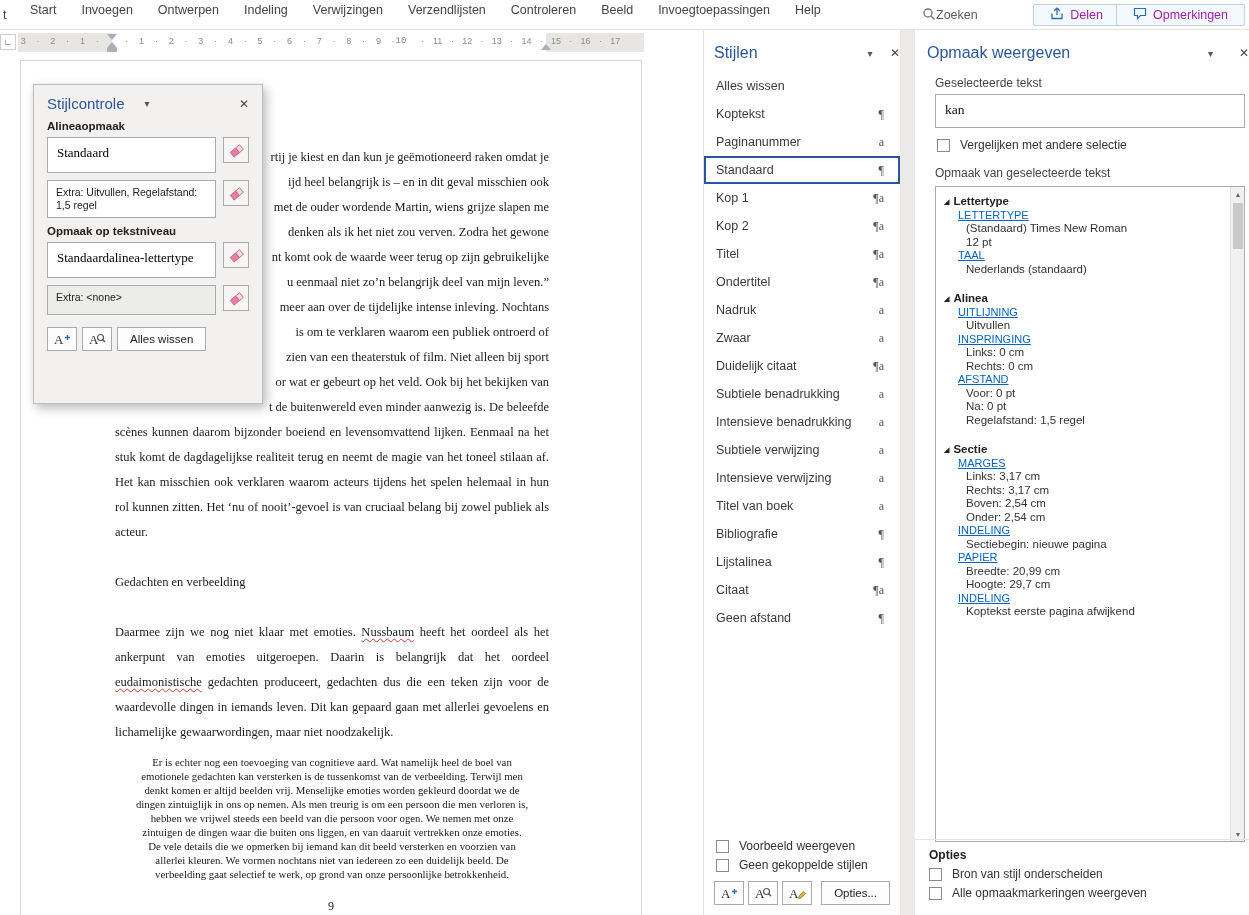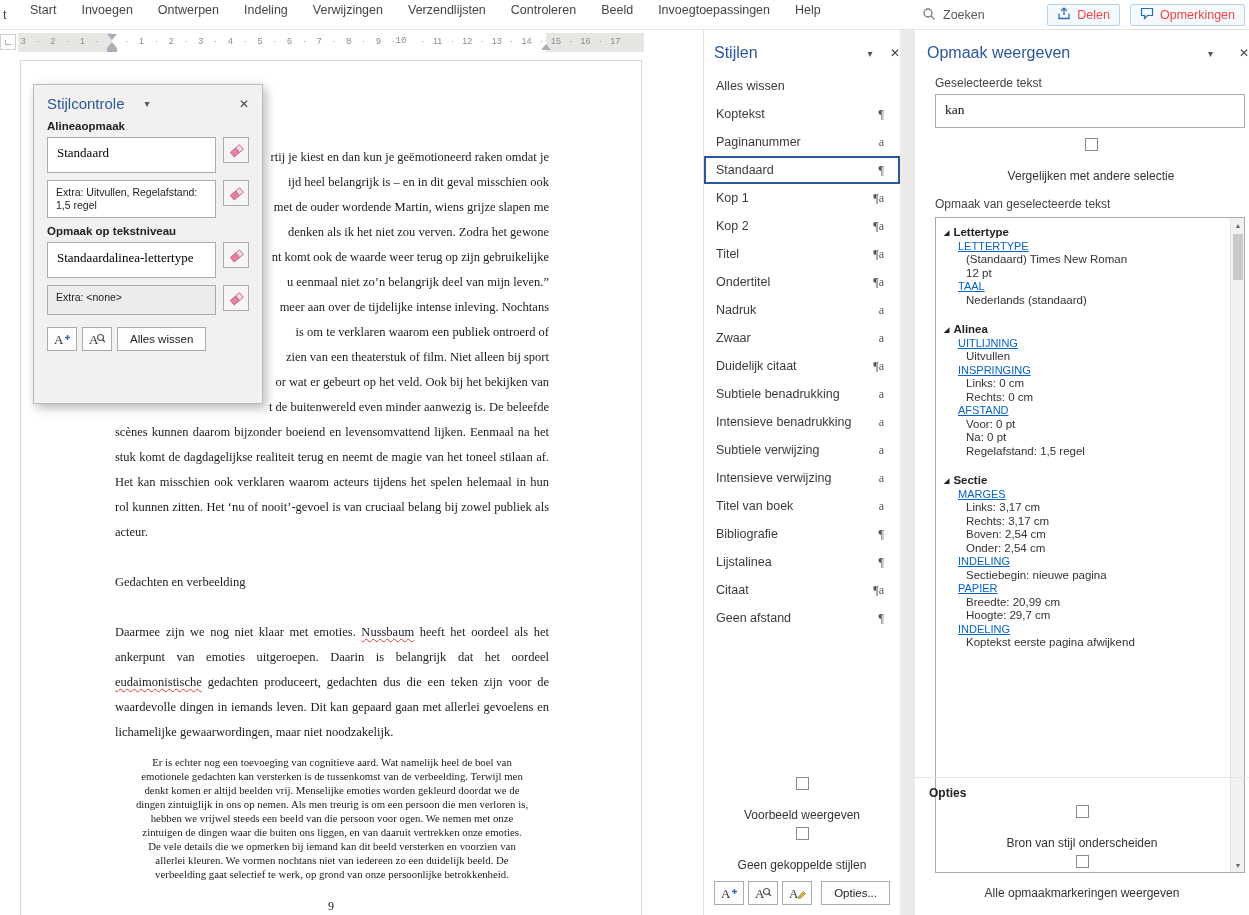"Zoeken" .search-box { gap: 7px -> none }
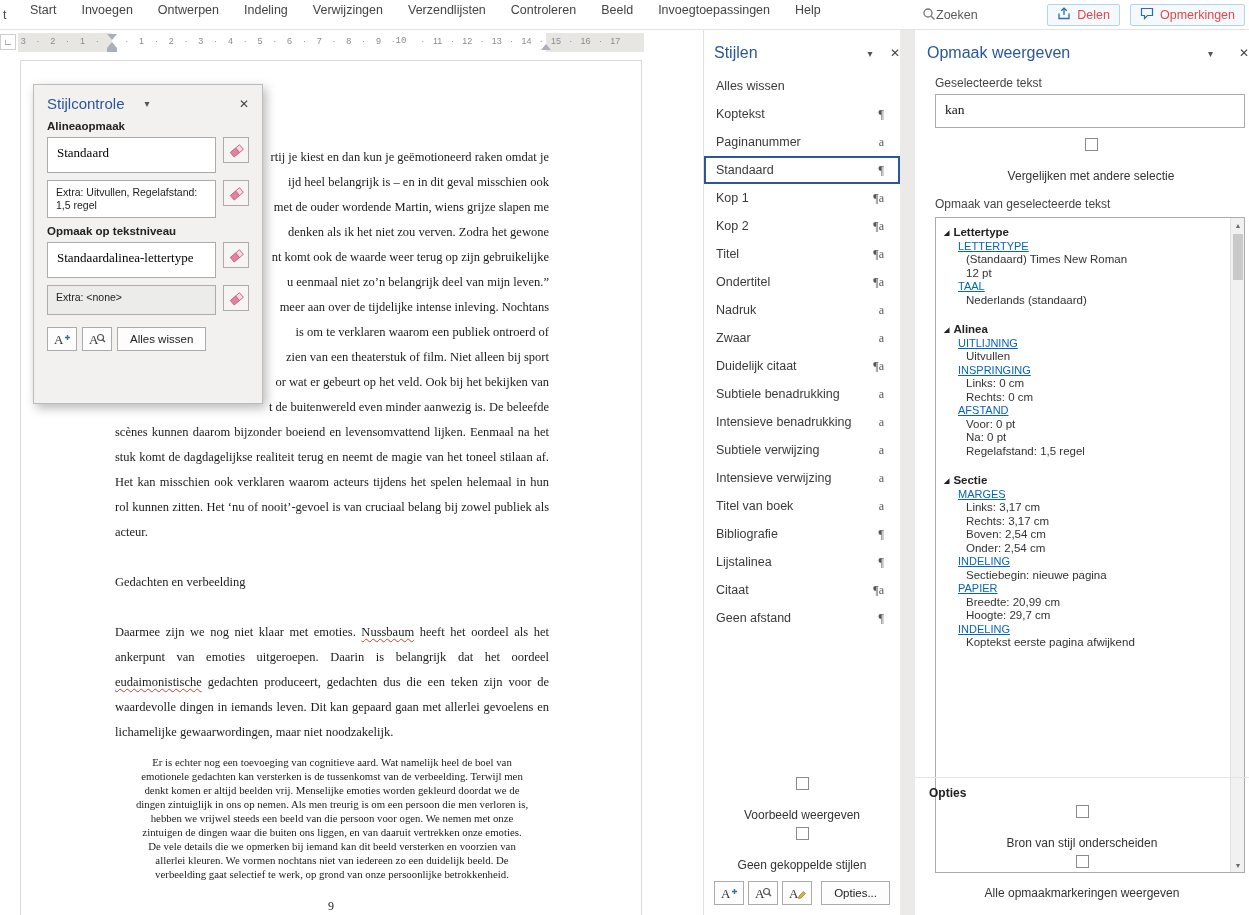"Delen" .rib-btn { color: #ef4444 -> #a21caf; padding: 0 9px -> 0 16px }
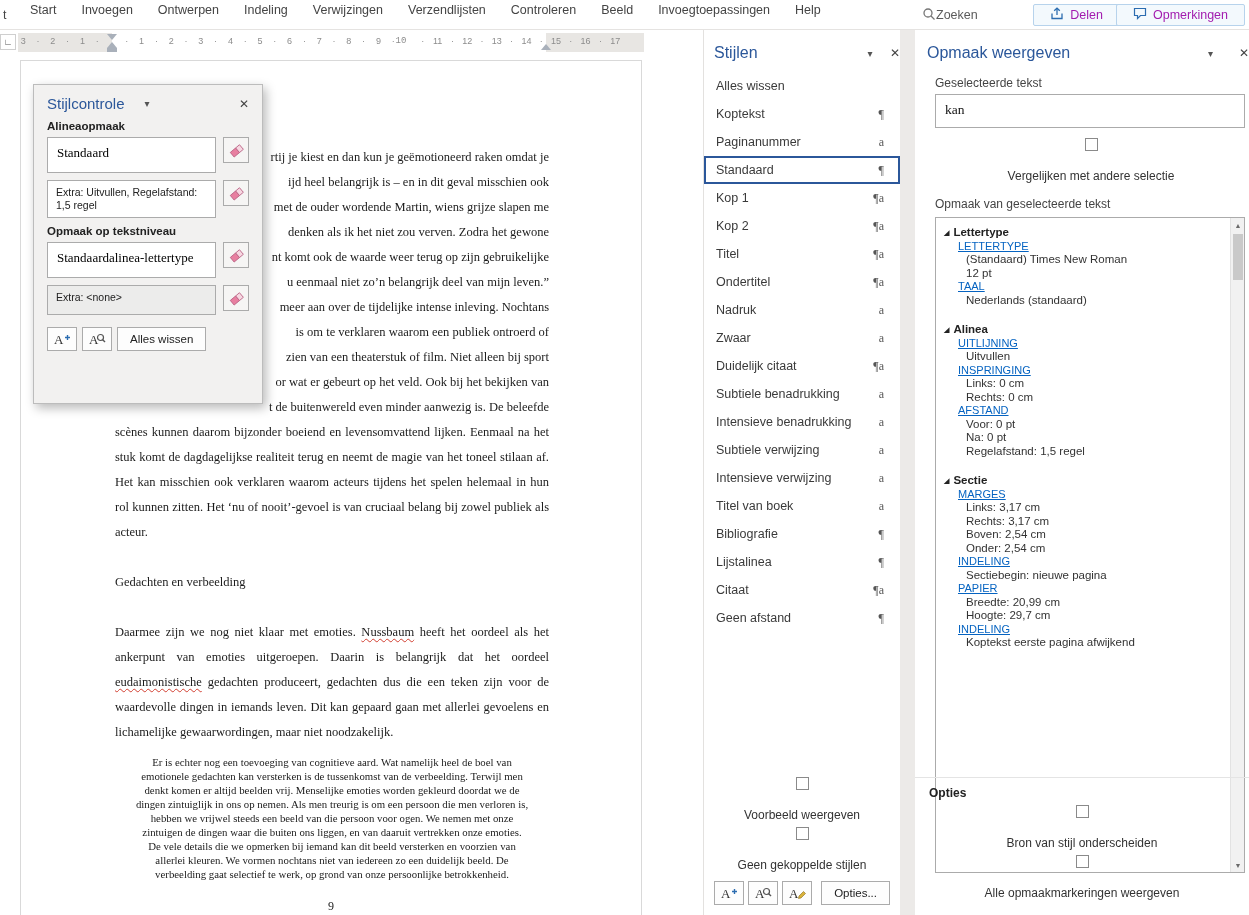"Vergelijken met andere selectie" .check { flex-direction: column -> none; gap: 18px -> 10px }
